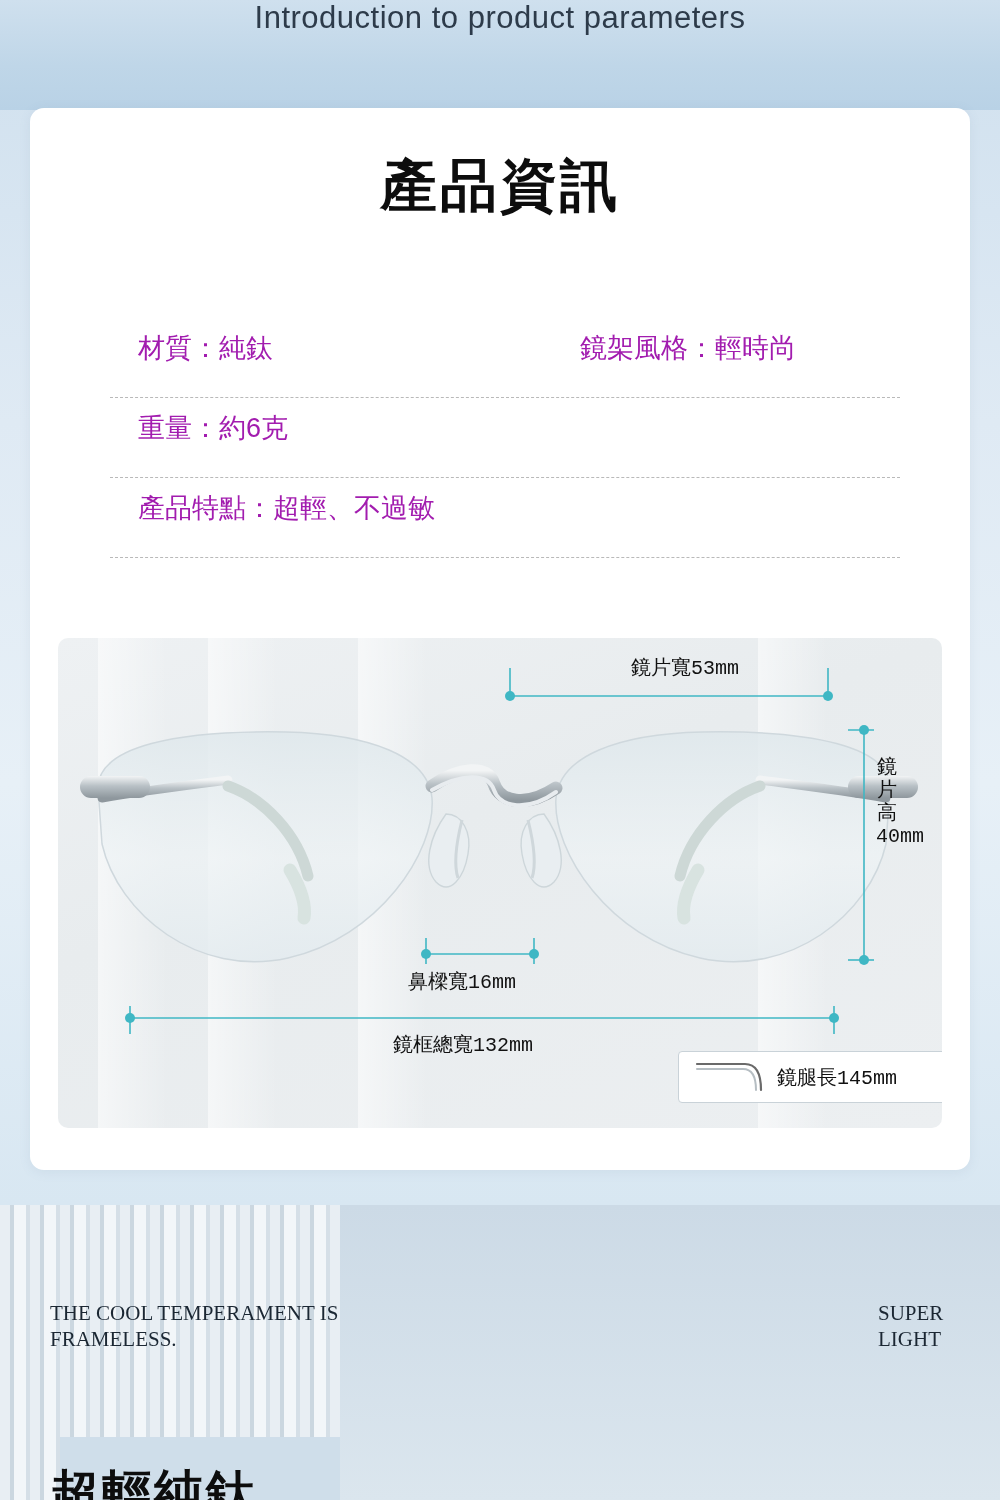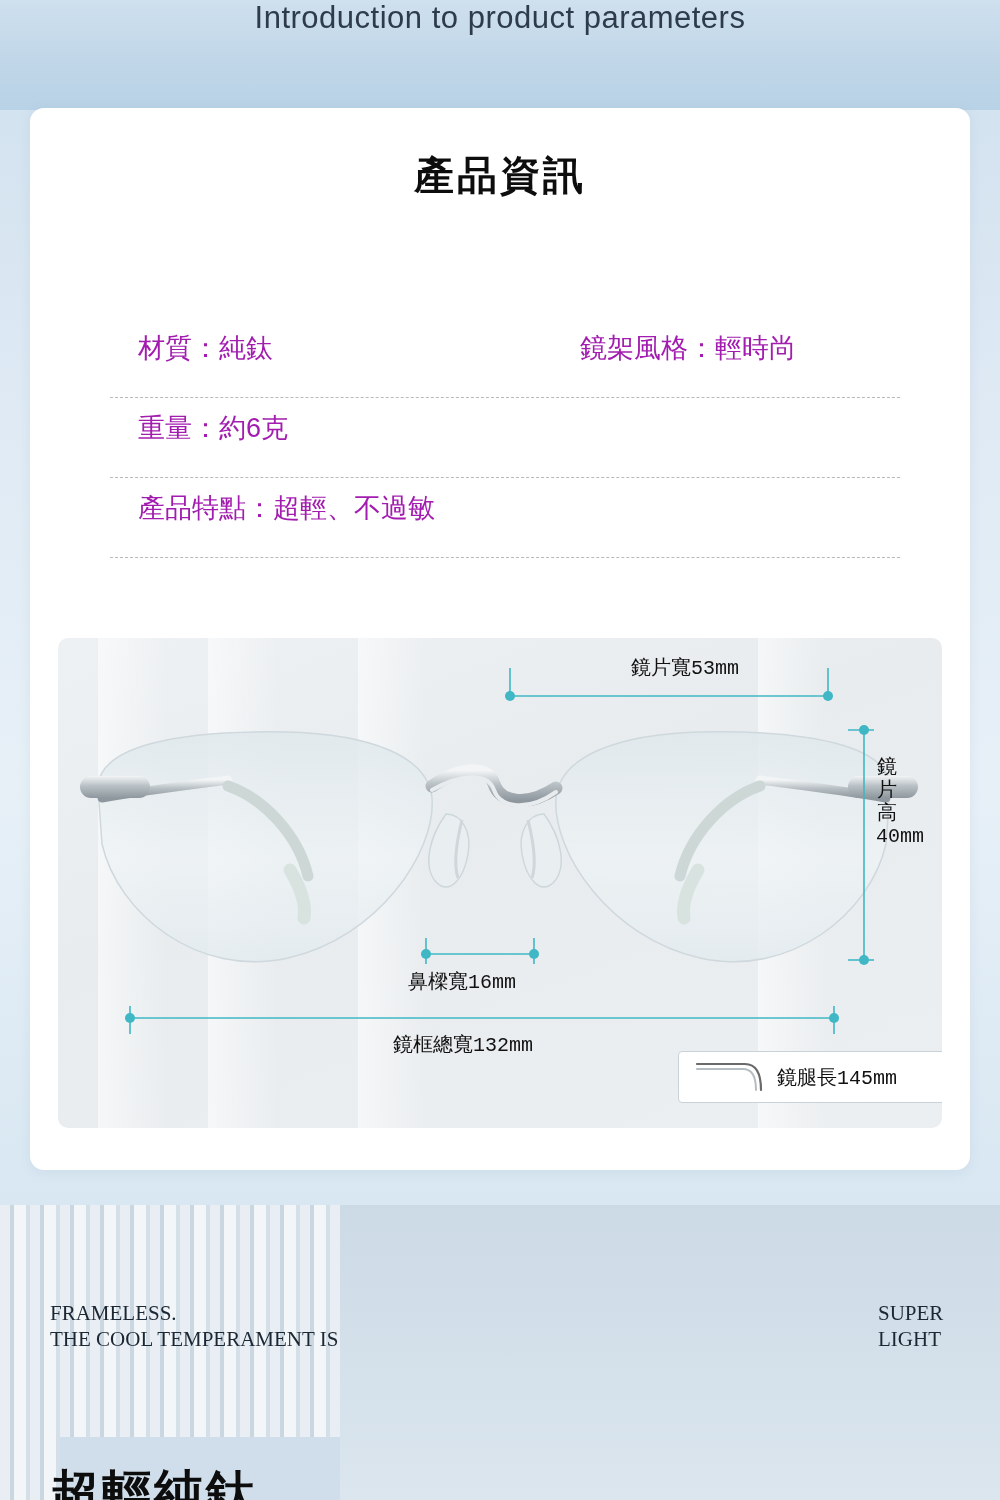"產品資訊" .main-title { font-size: 40px -> 57px }
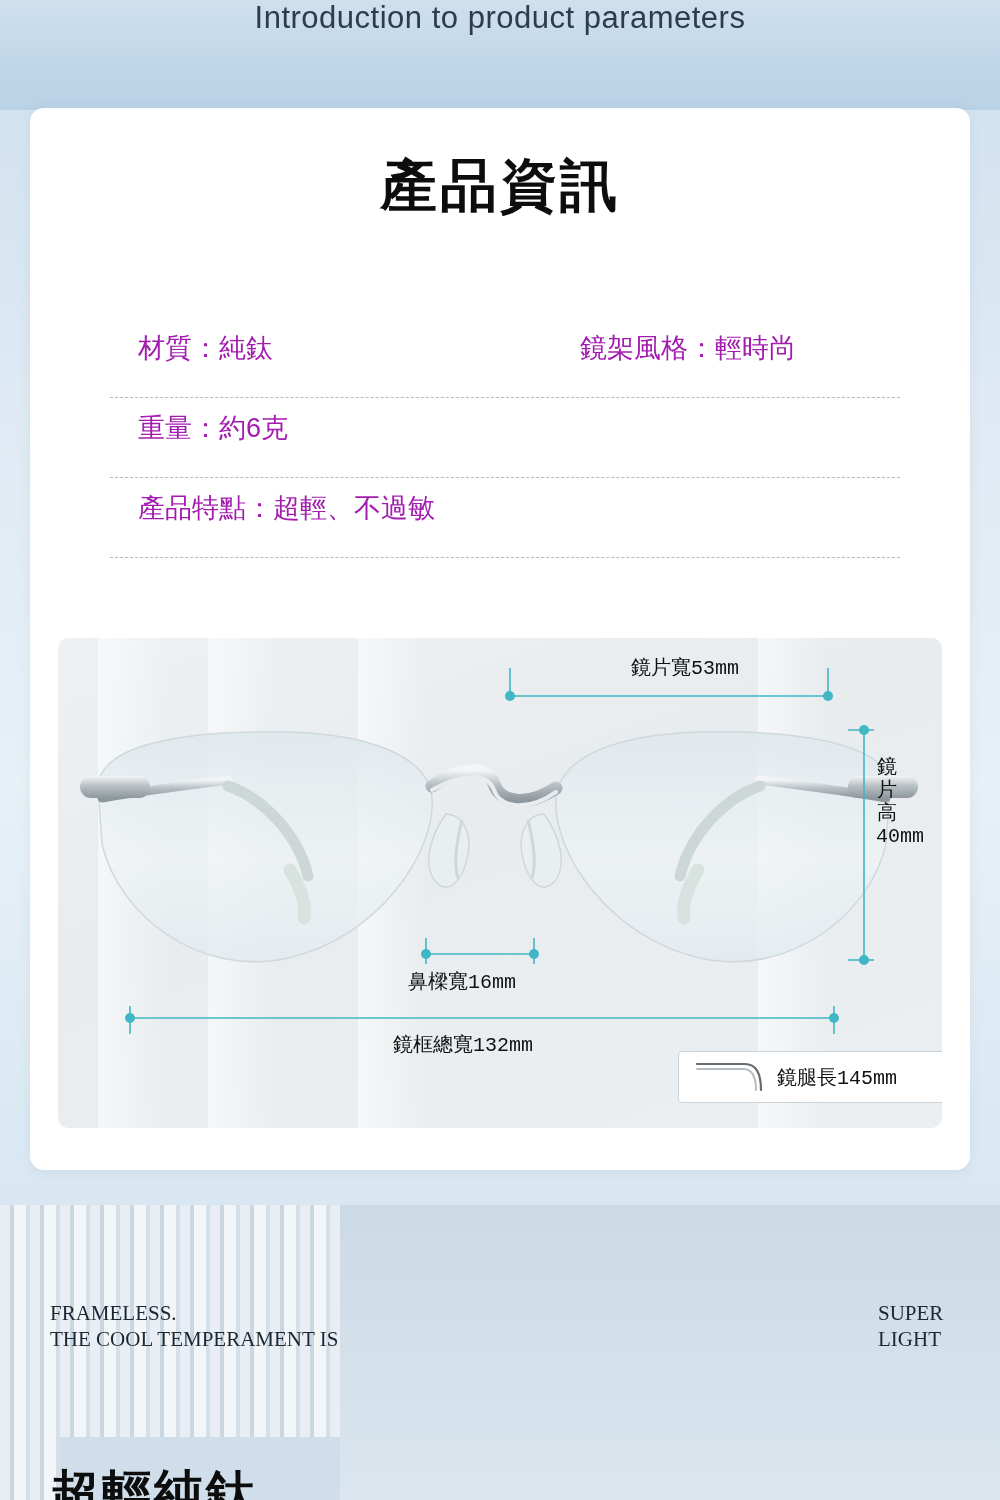"FRAMELESS." div { order: before "THE COOL TEMPERAMENT IS" -> after "THE COOL TEMPERAMENT IS" }
